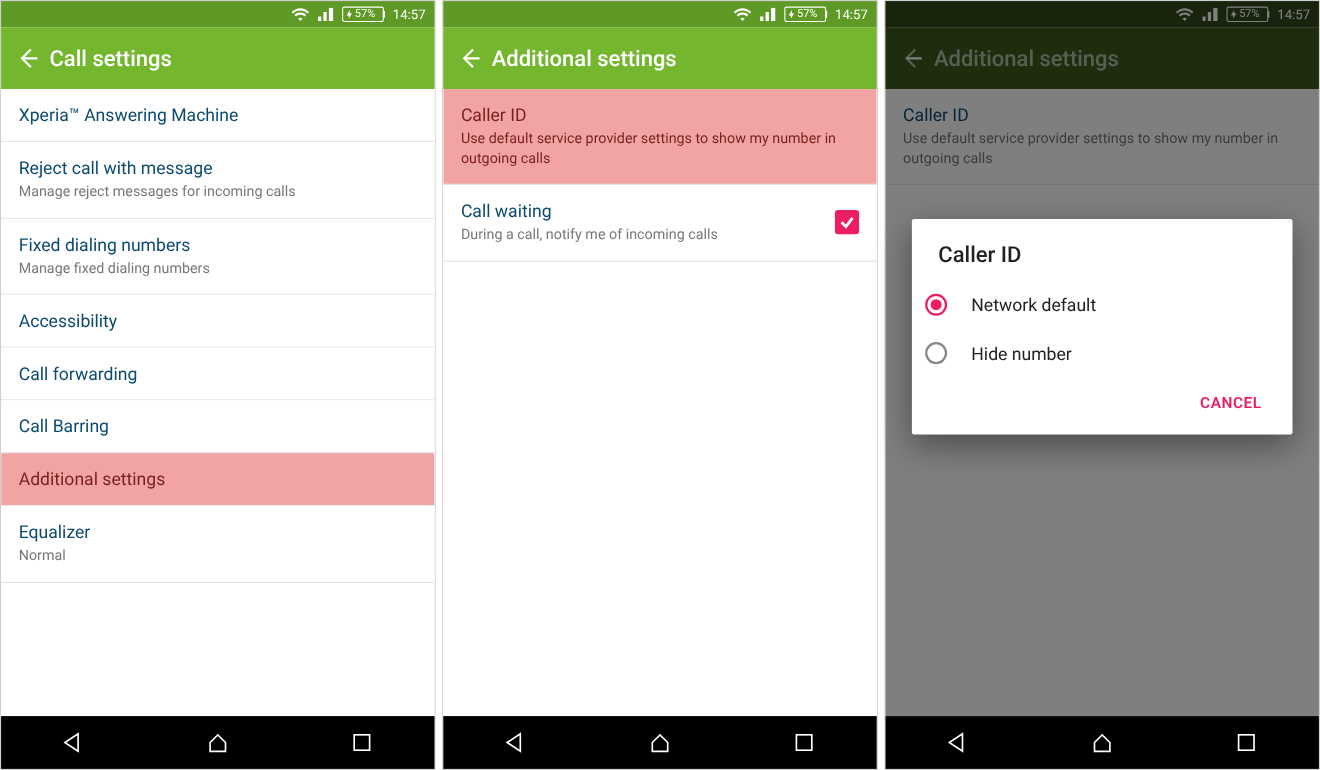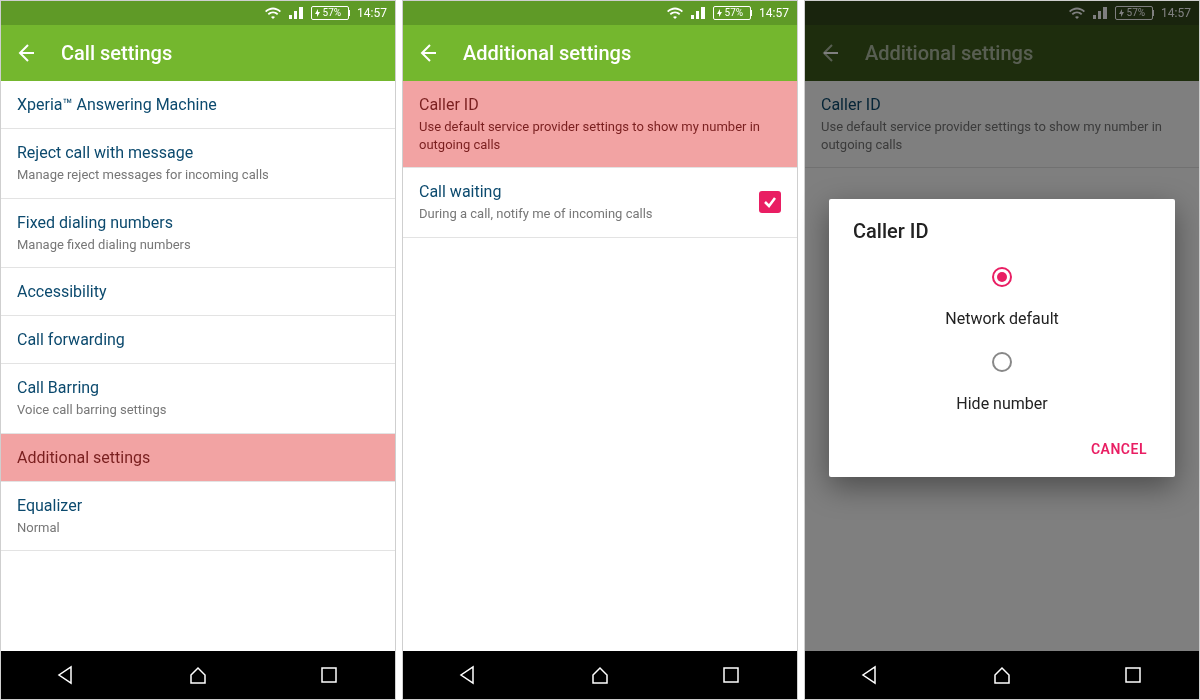"Call settings" .appbar { gap: 24px -> 8px }
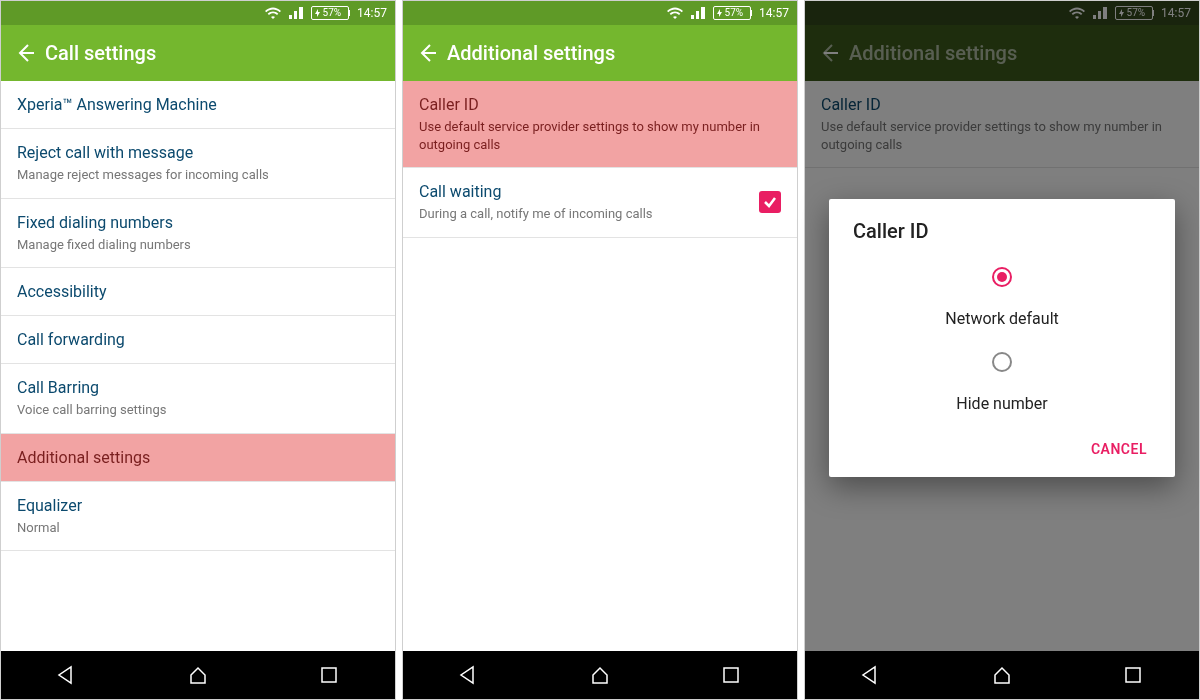"Network default" .radio-row { flex-direction: column -> none }
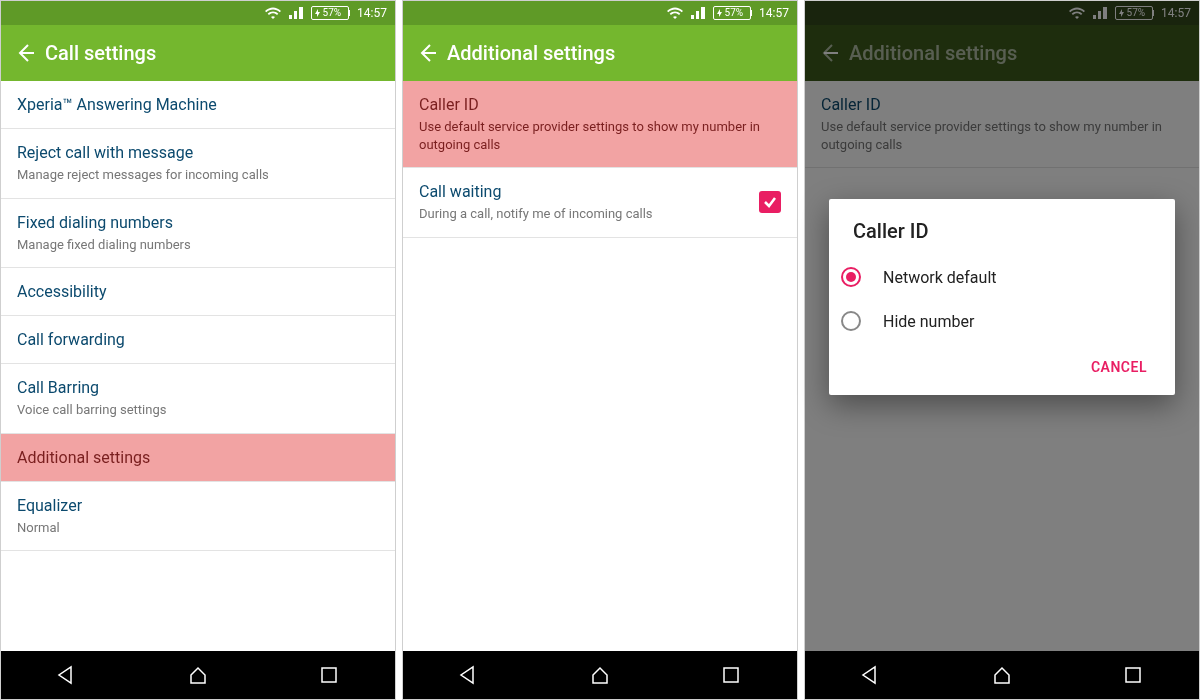"Voice call barring settings" div.sub { html: <div>Voice call barring settings</div> -> none }
